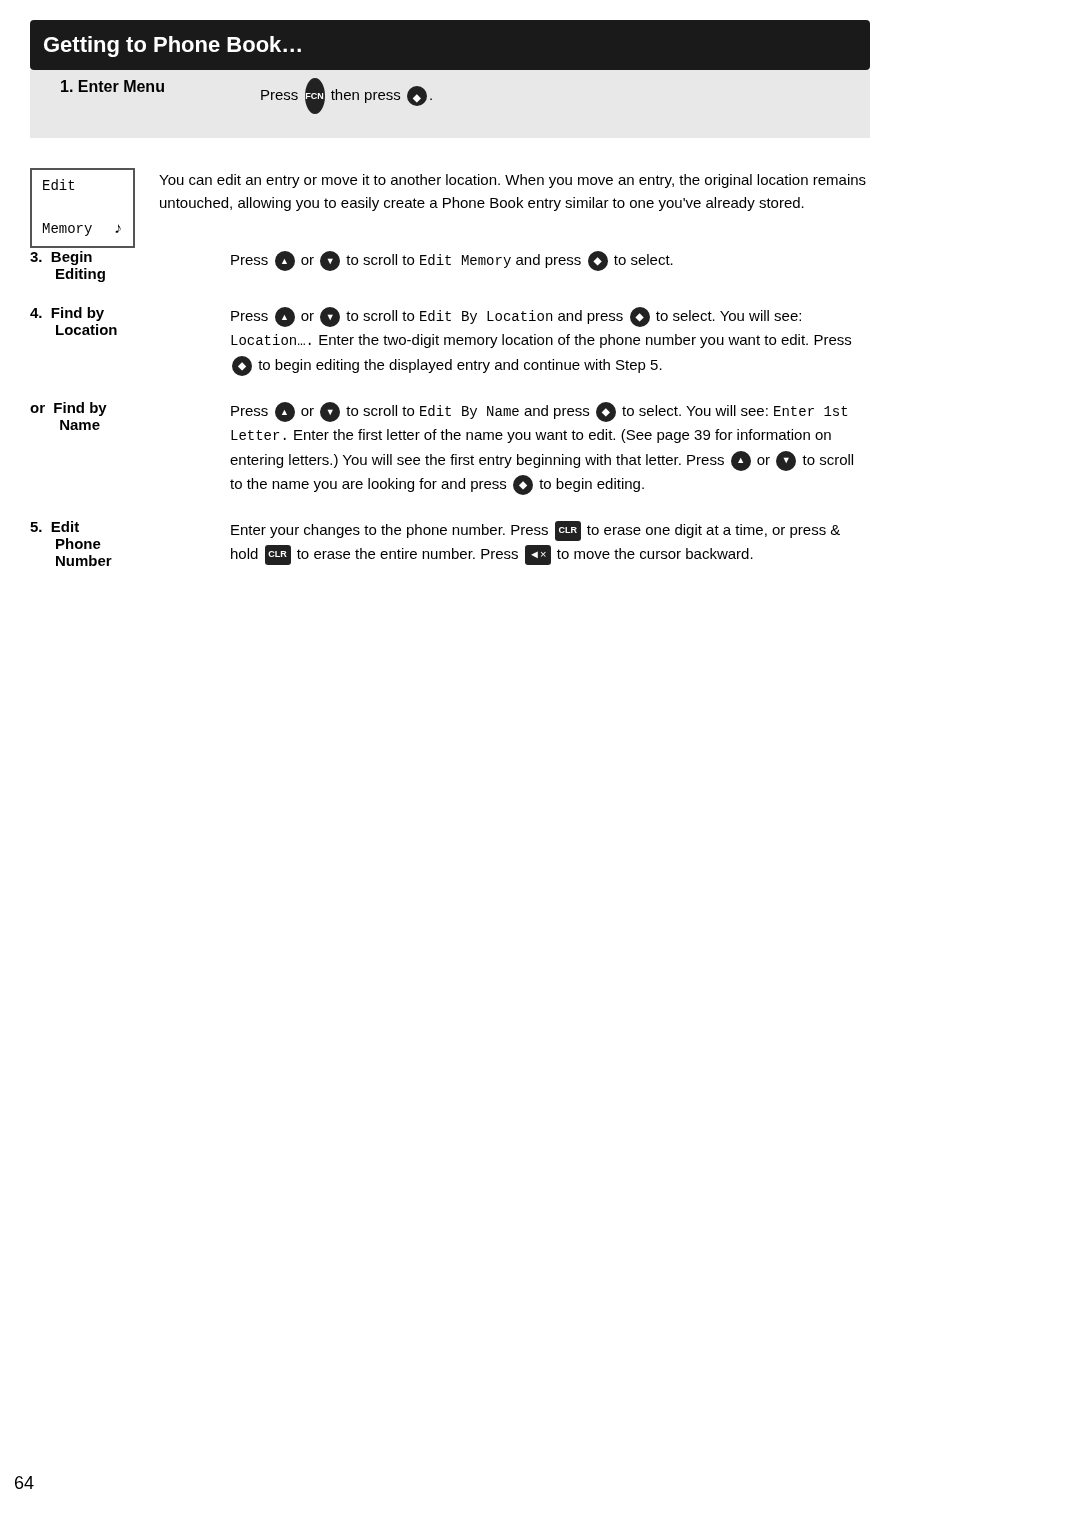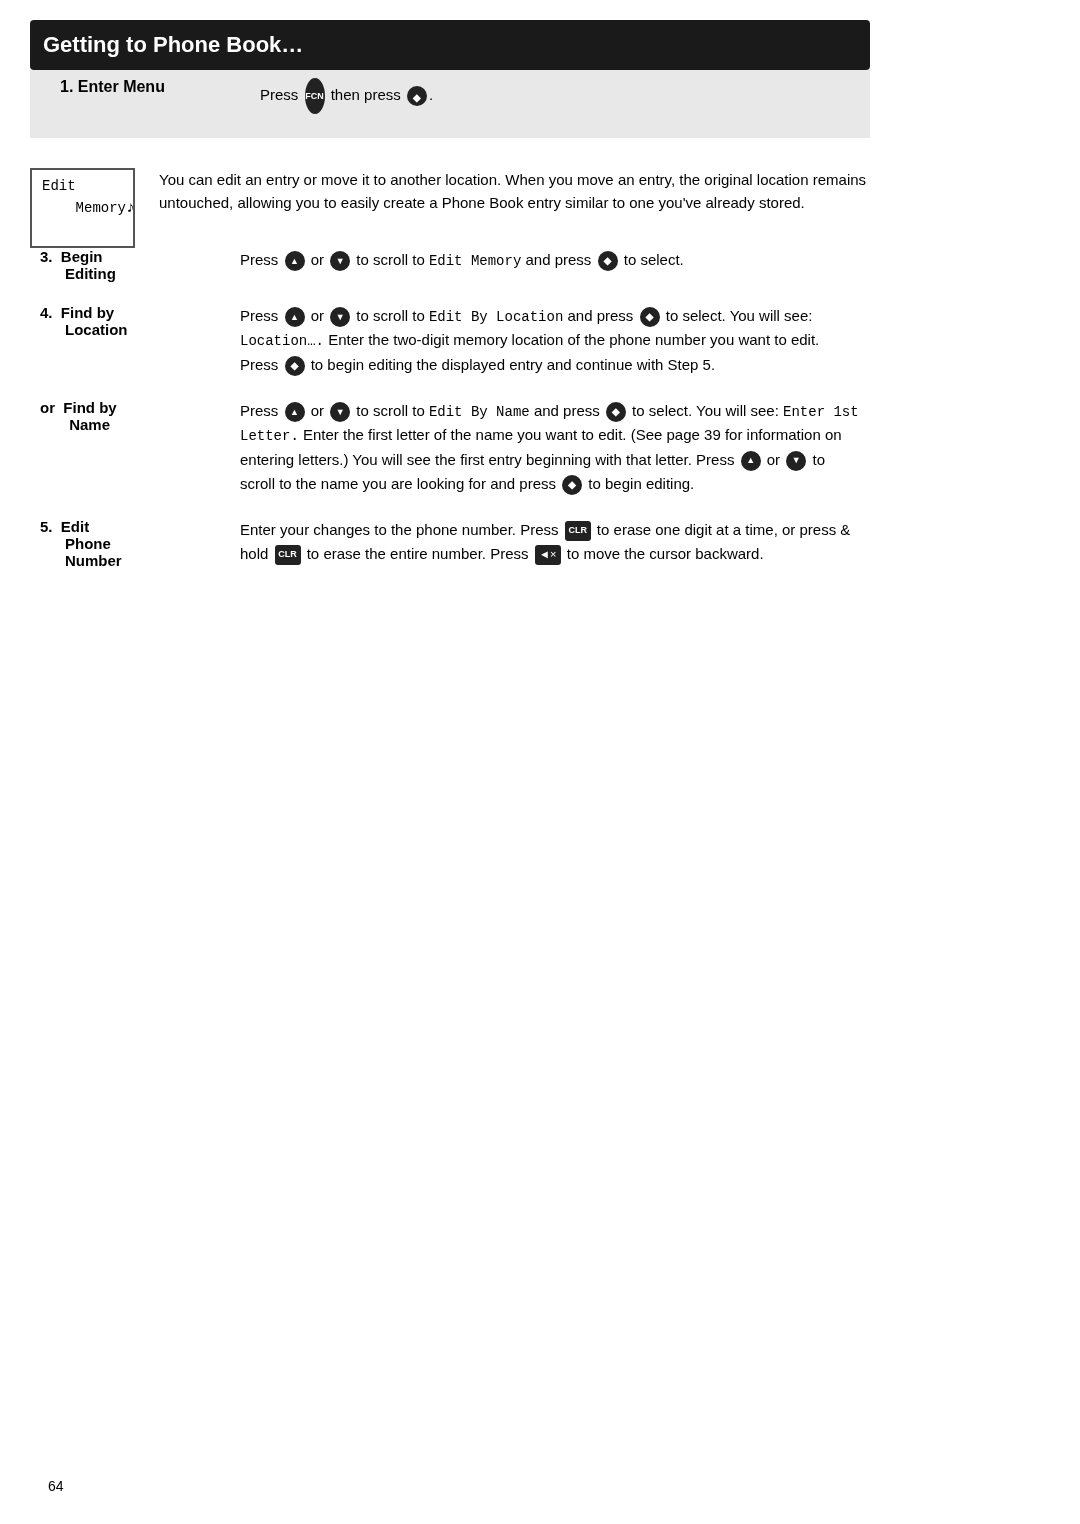"Edit" .sidebar-box { flex-direction: row -> column }
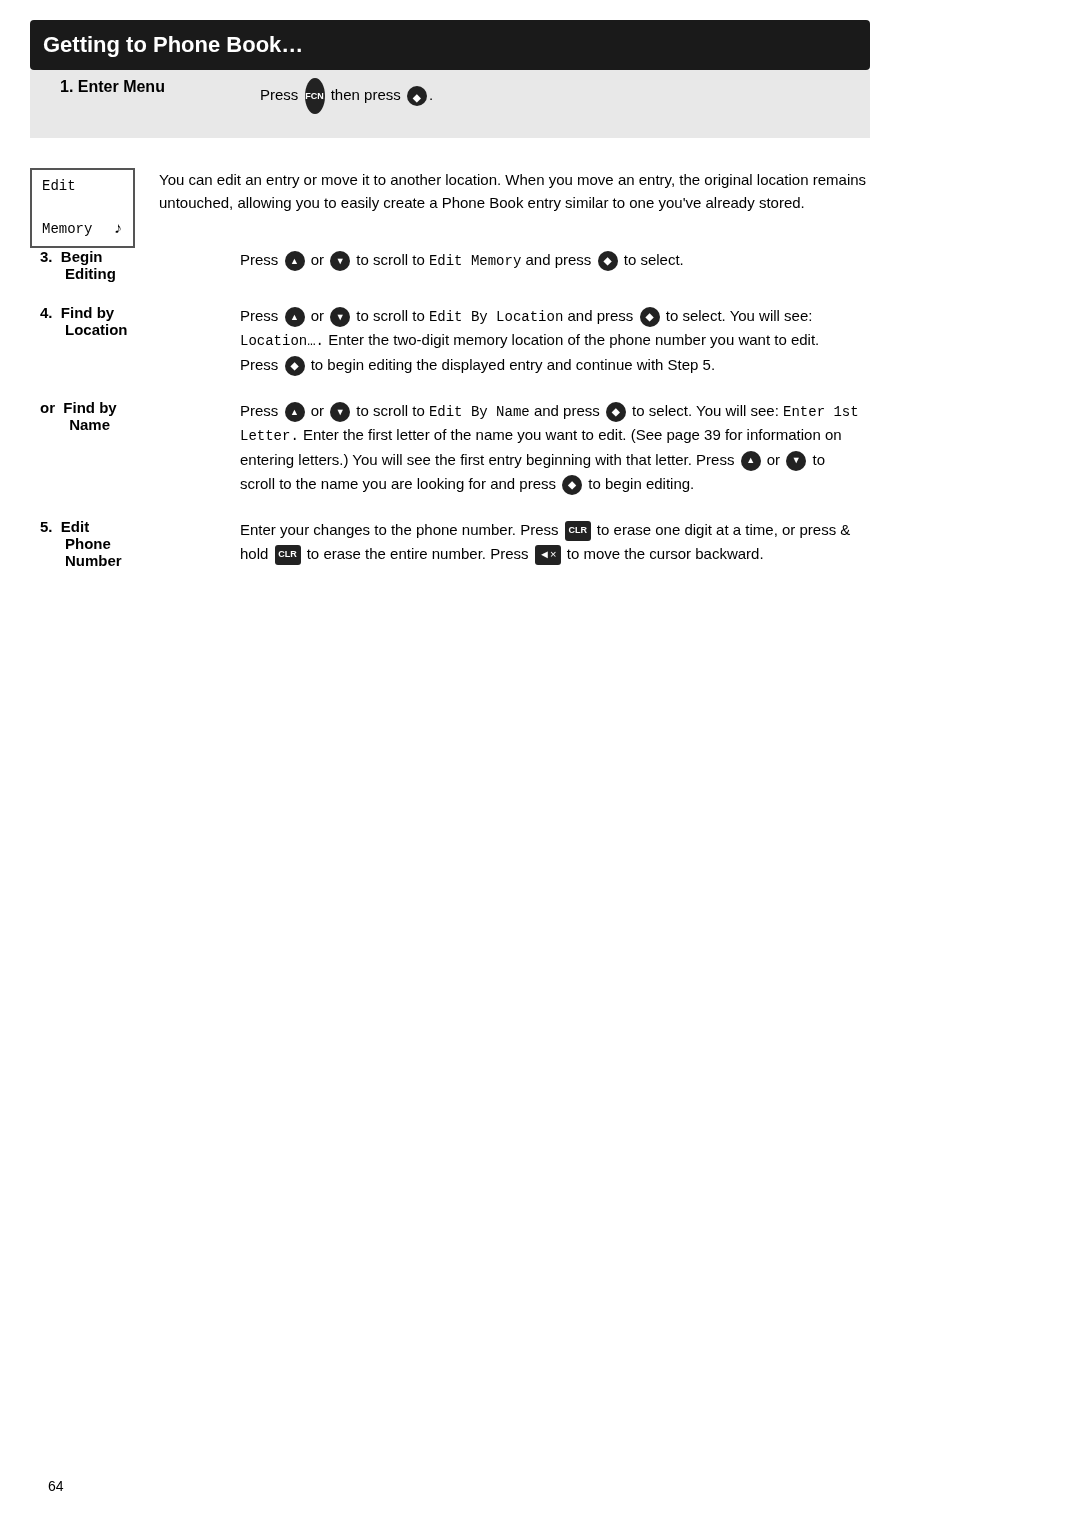"3. Begin" .steps-container { margin: 0 40px -> 0 30px }
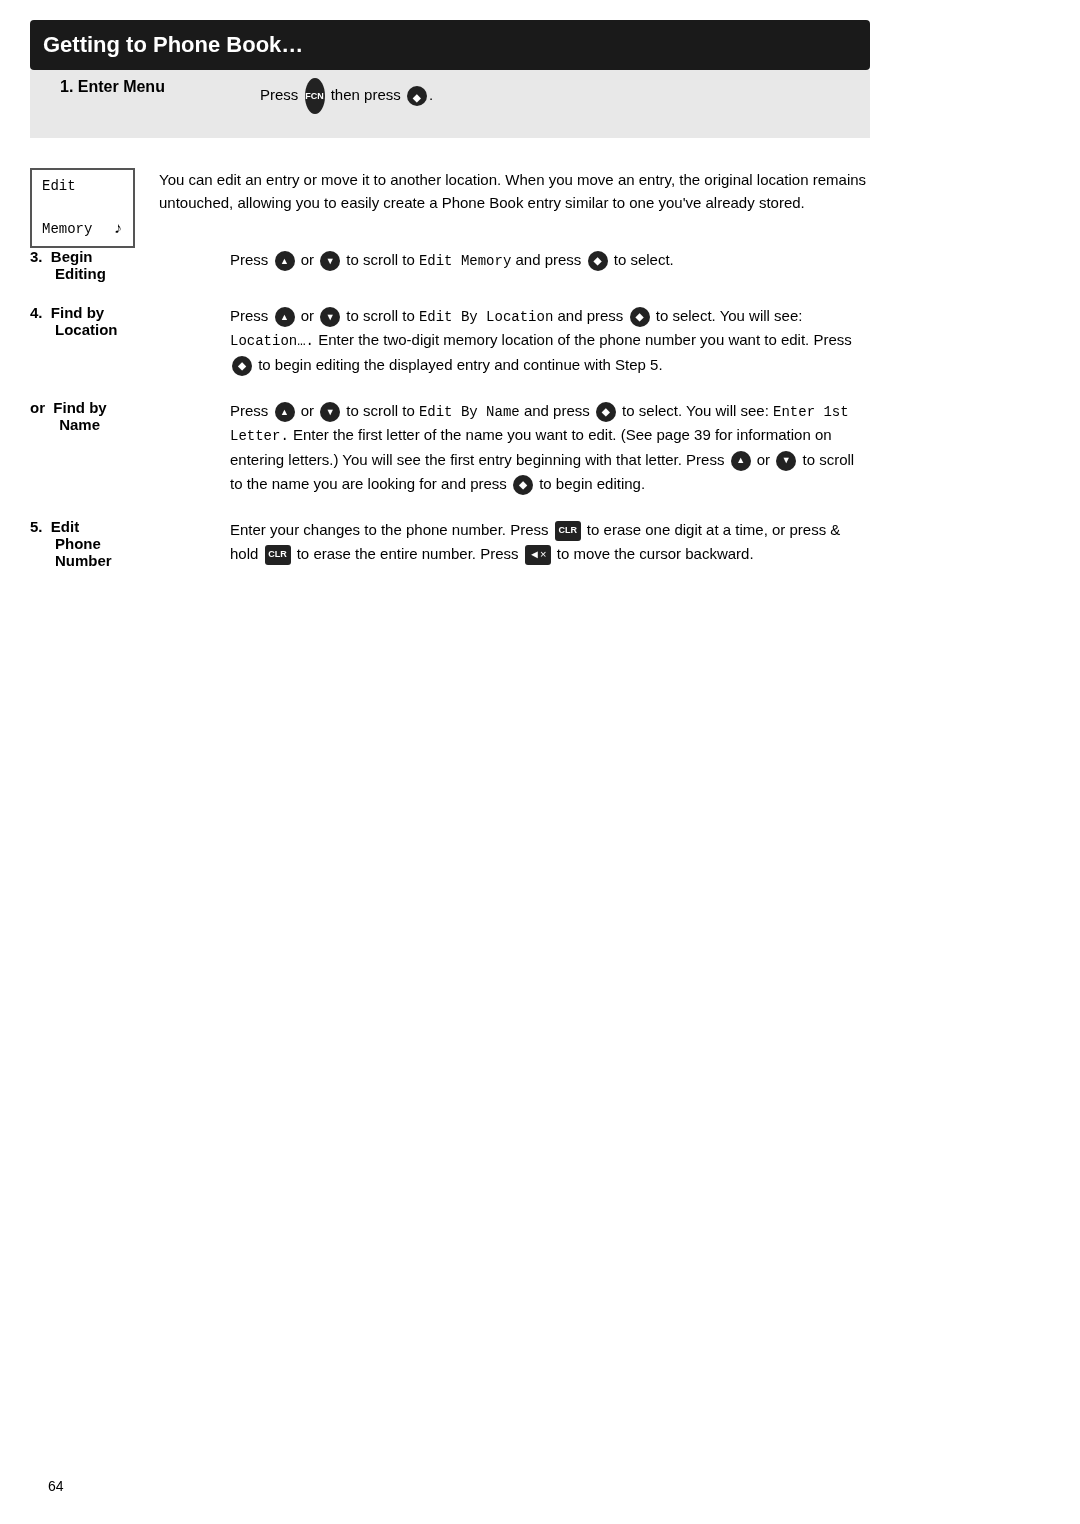"64" .page-number { font-size: 14px -> 18px; left: 48px -> 14px }
